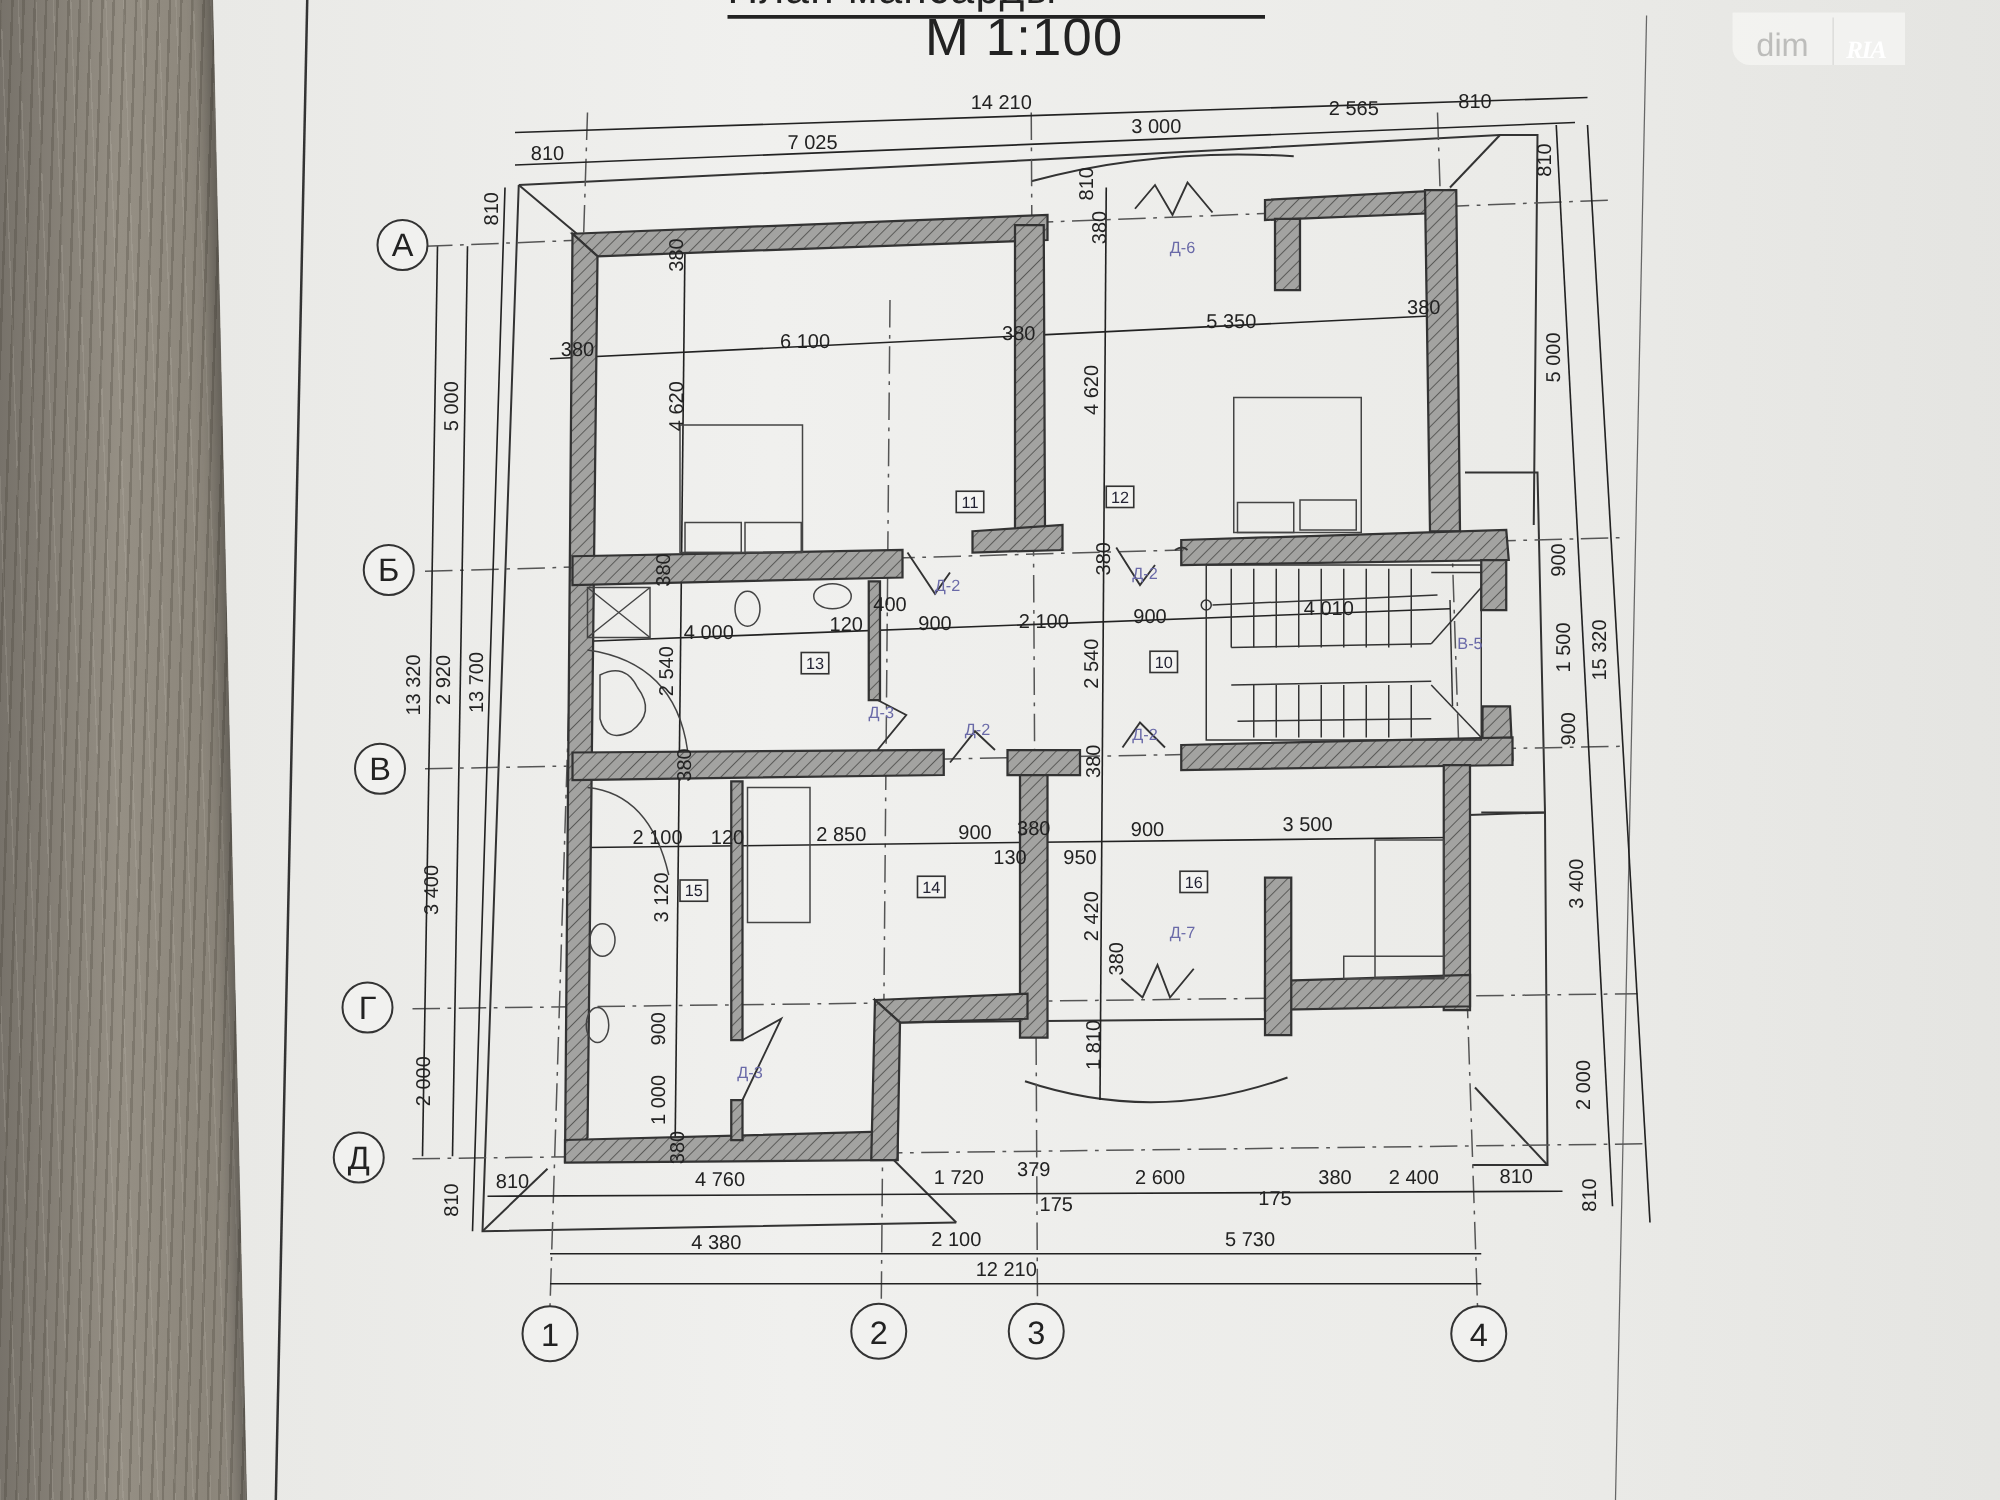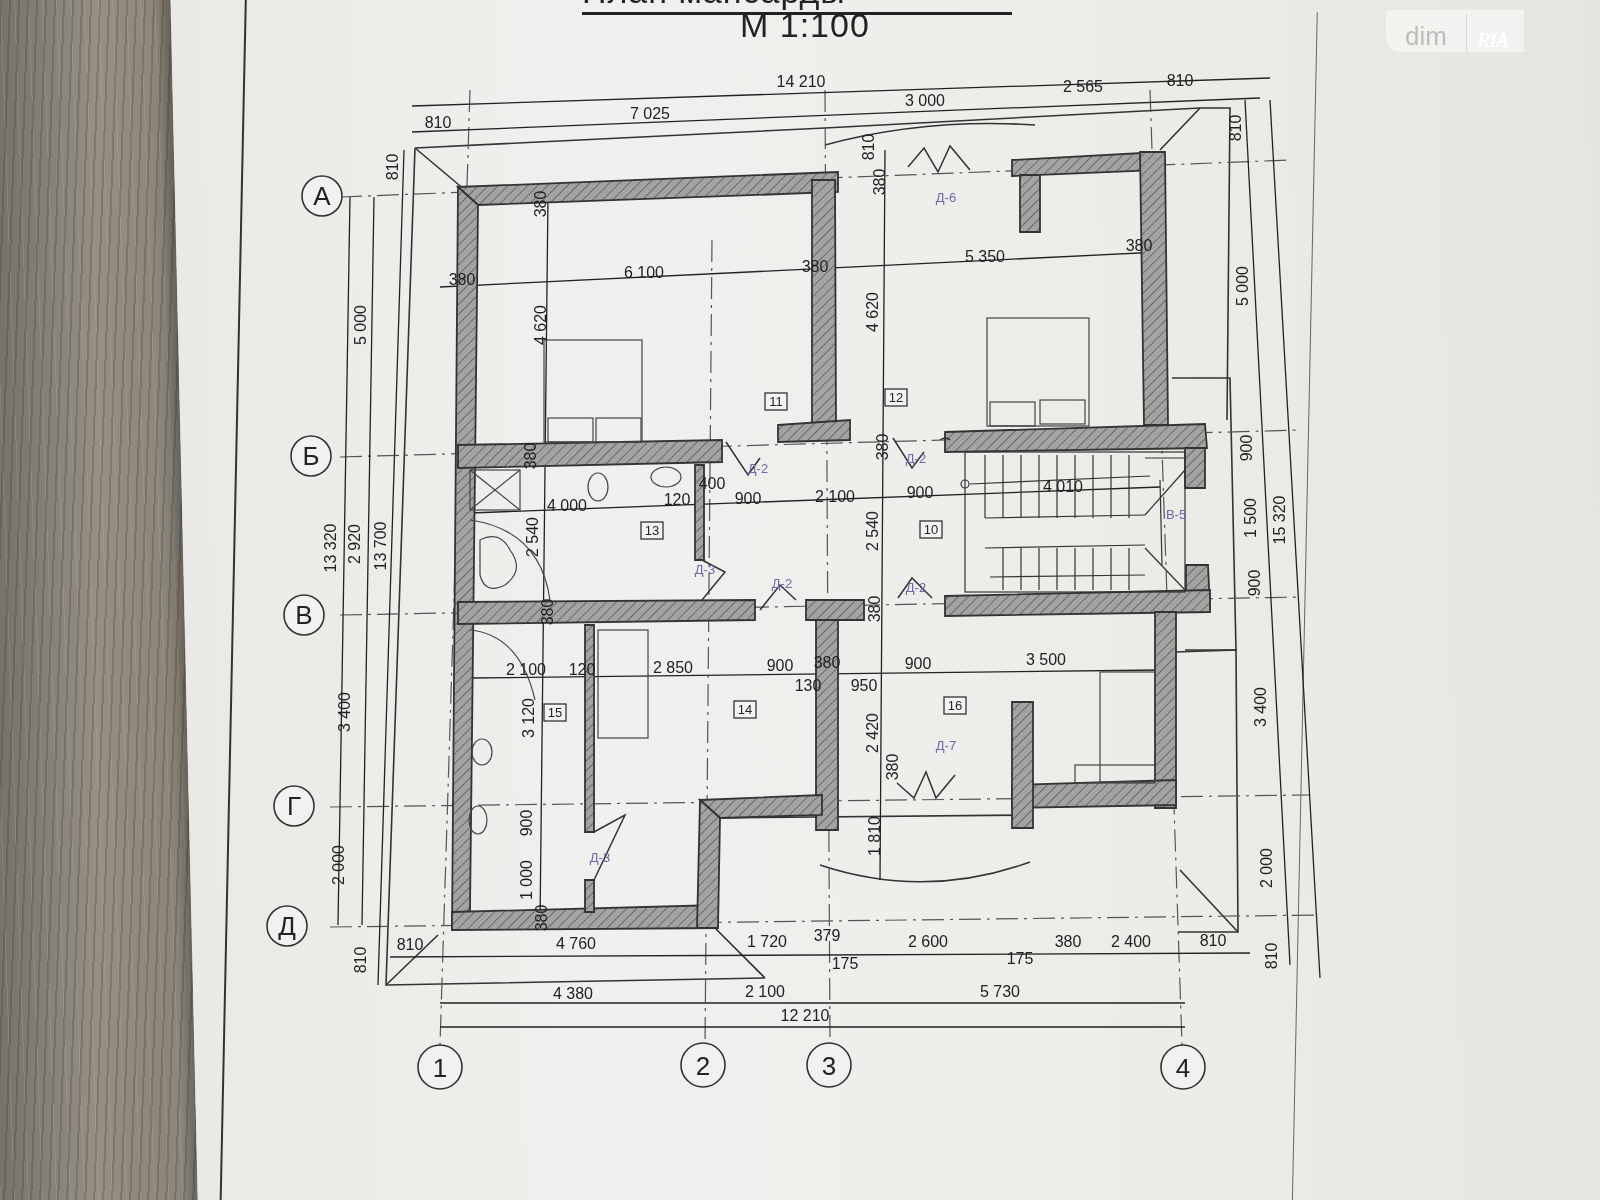"М 1:100" .scale { font-size: 34px -> 42px }
